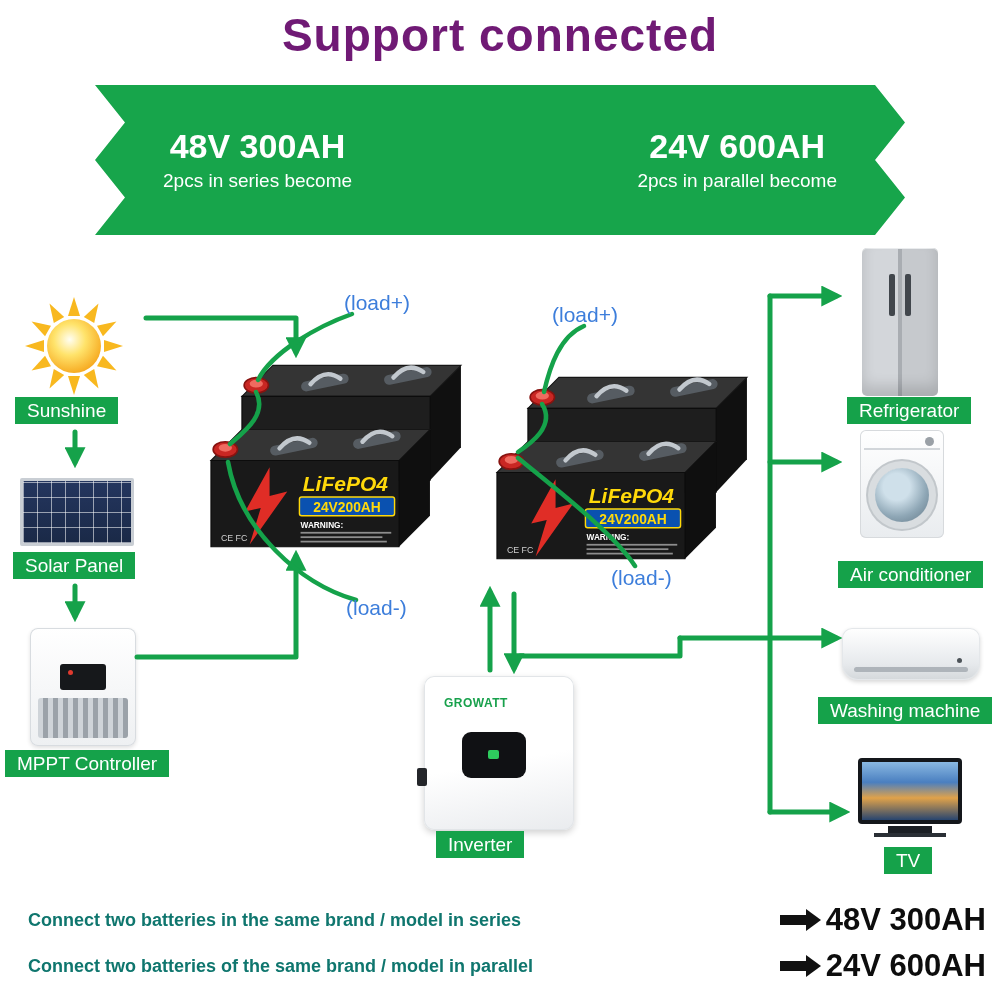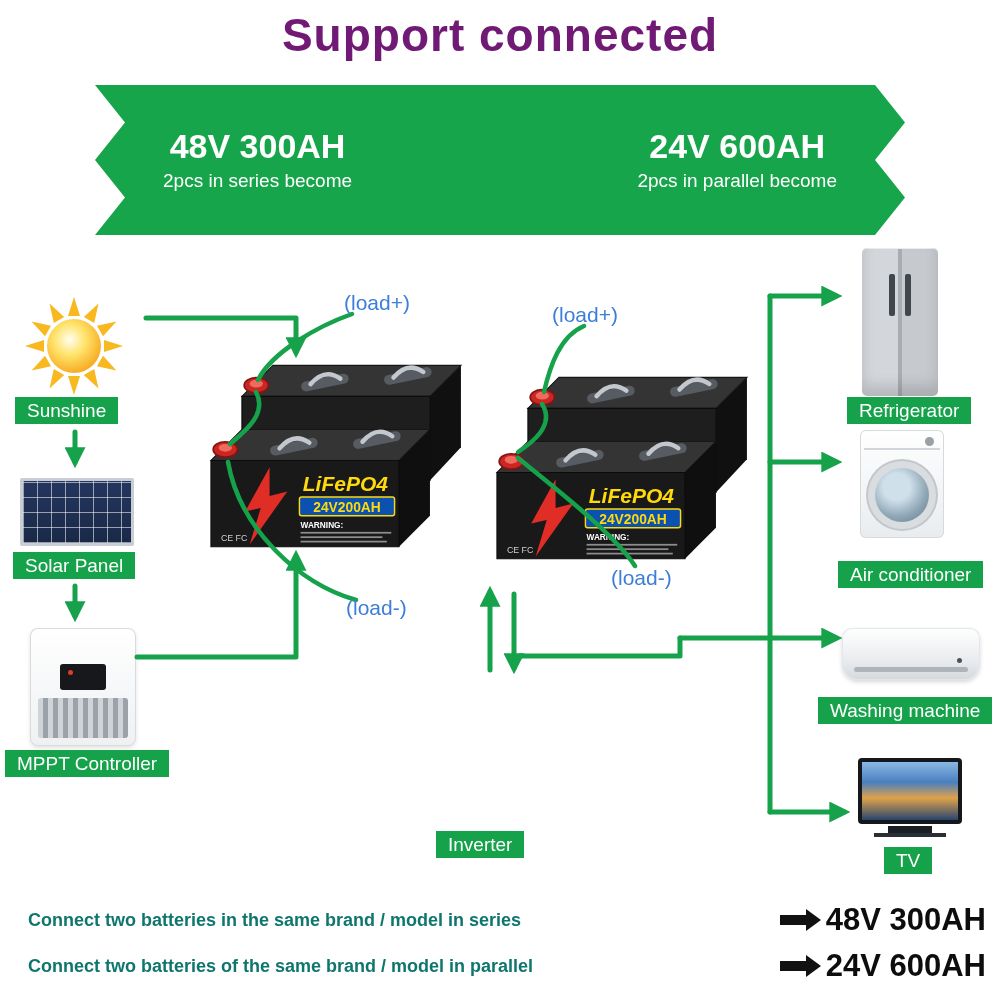"GROWATT" div.abs { html: none -> <div> <div>GROWATT</div> <div> <div></div> </div> <div></div> </div> }
